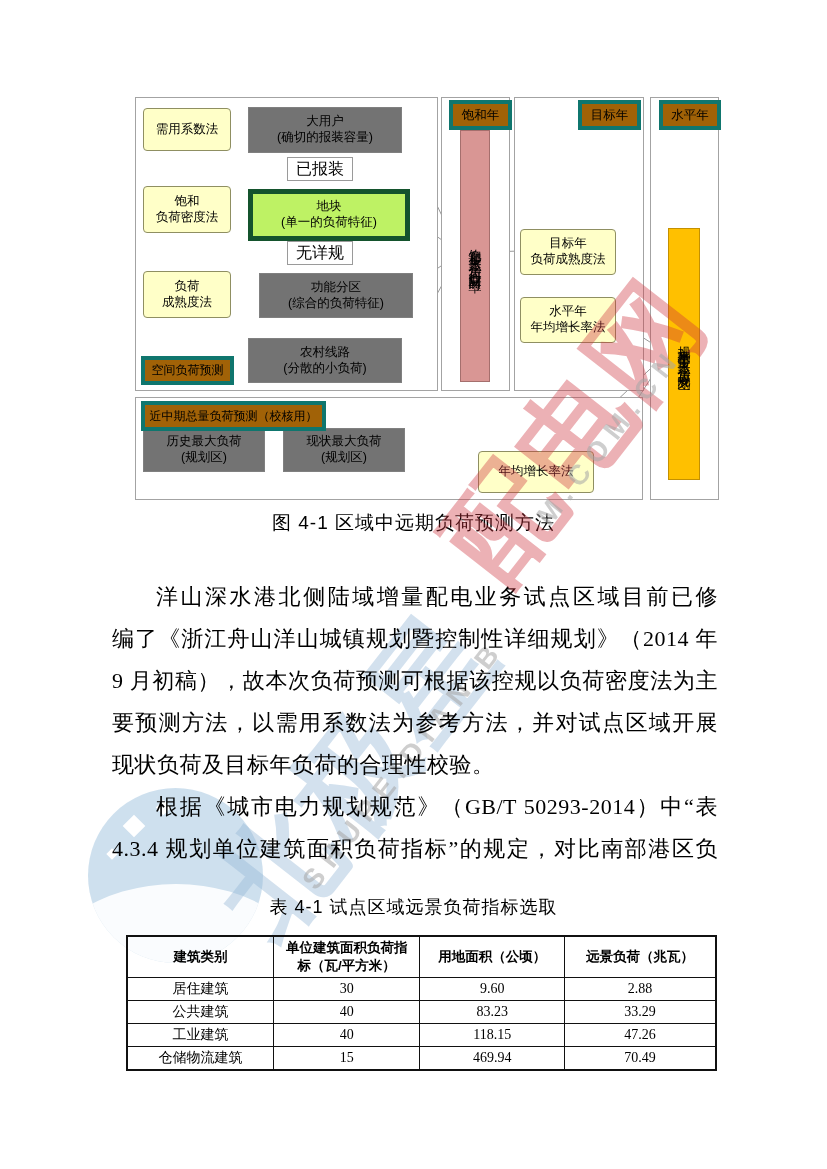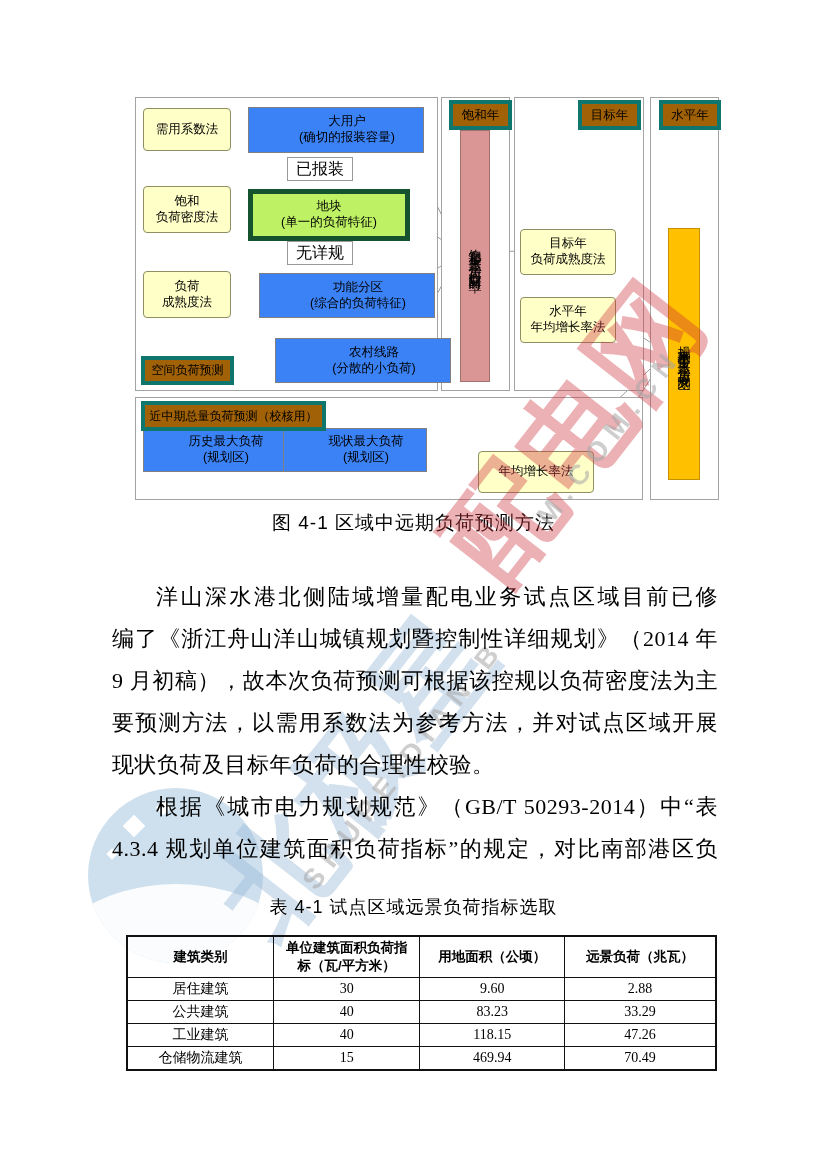"大用户" .blue { background: #3b82f6 -> #737373; padding-left: 22px -> none }
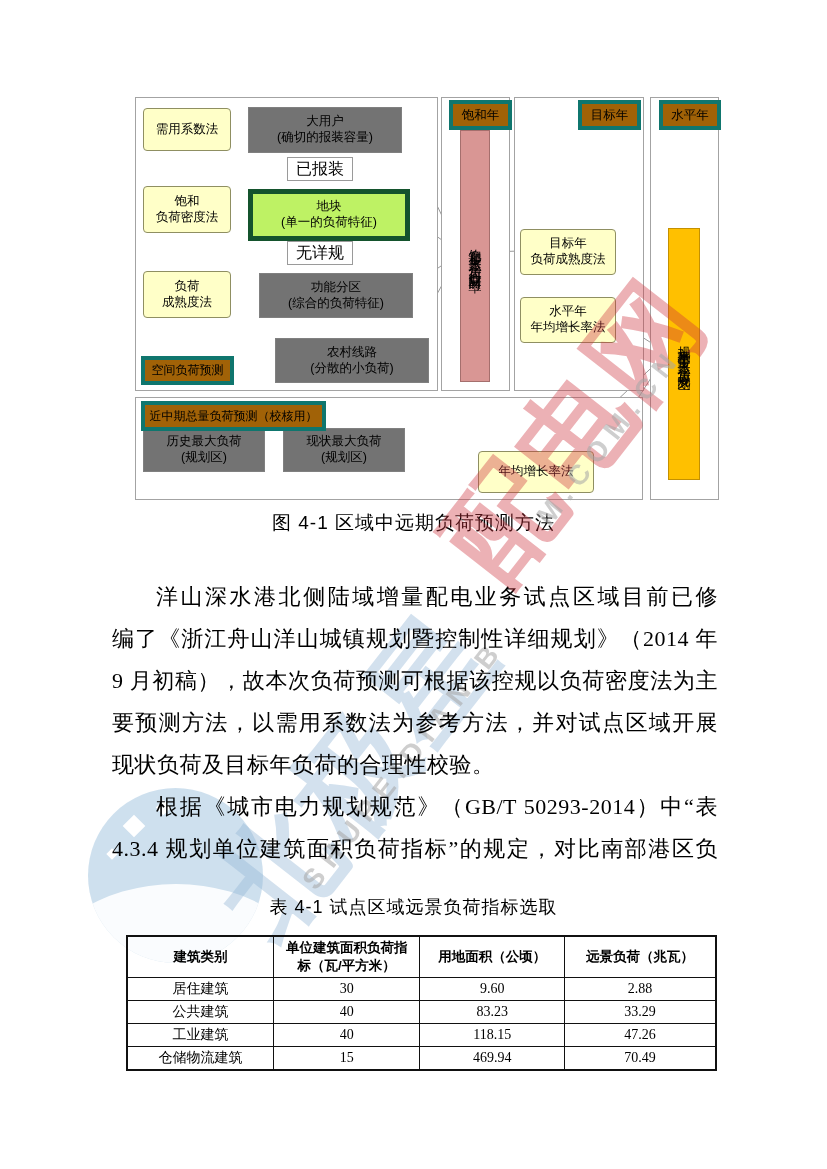"农村线路" div.bx { margin-left: 27px -> none }
